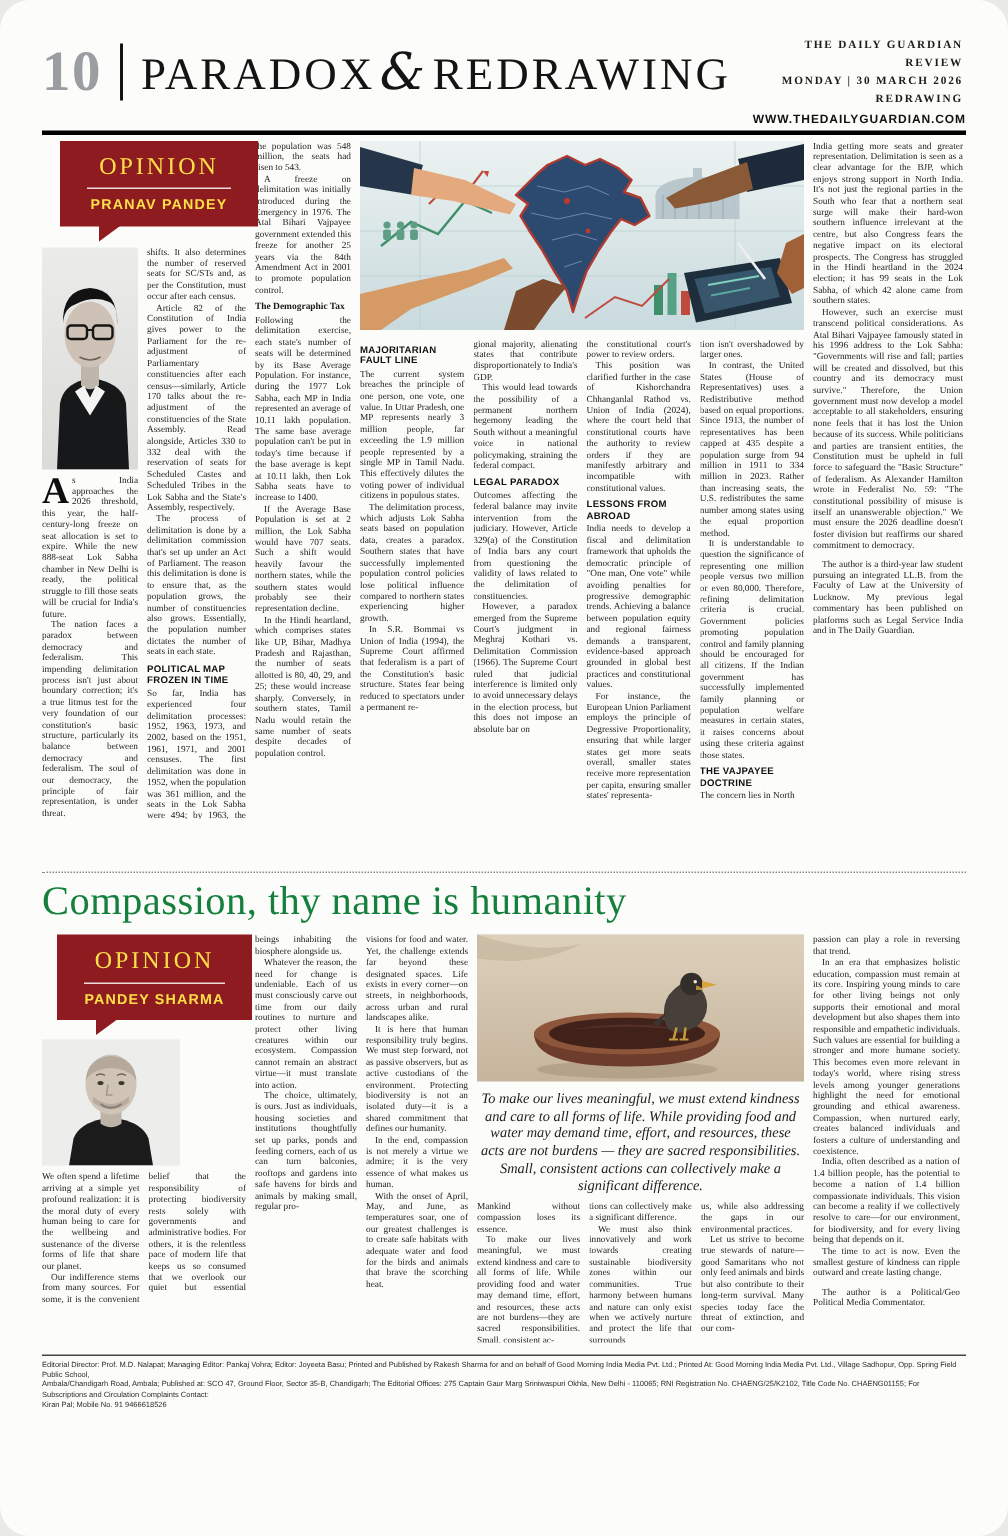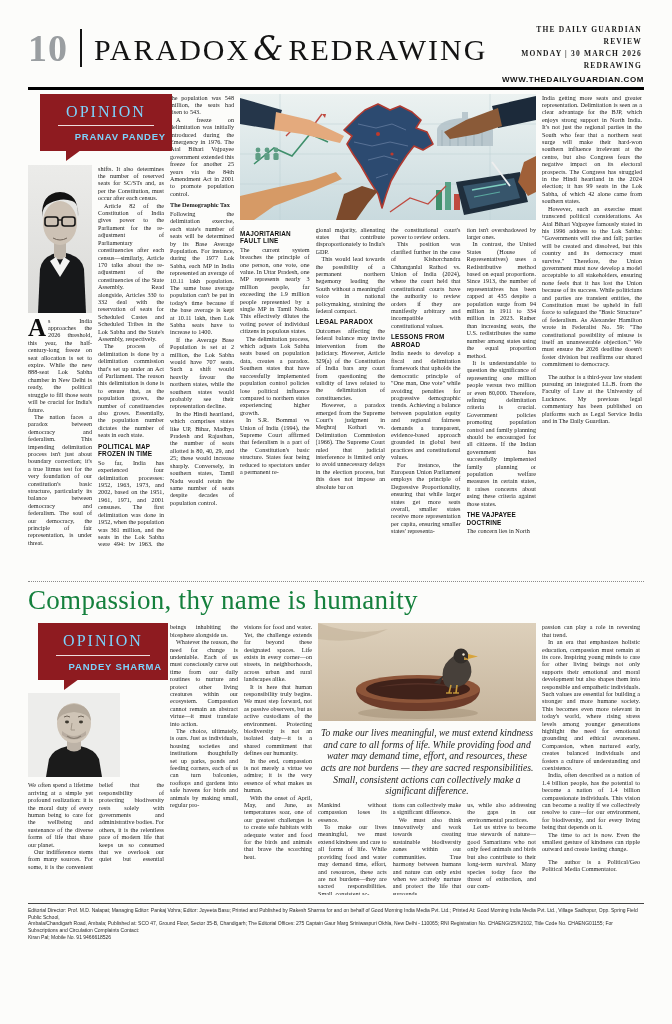"10" .page { border-radius: none -> 20px }
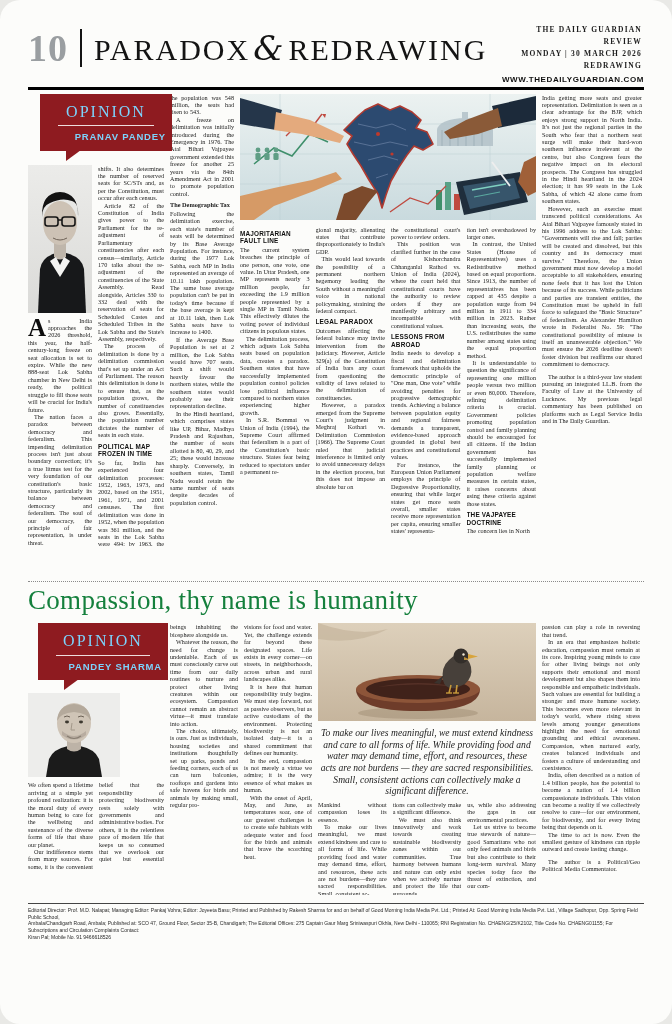"OPINION" .opbox { color: #7dd3fc -> #fde047 }
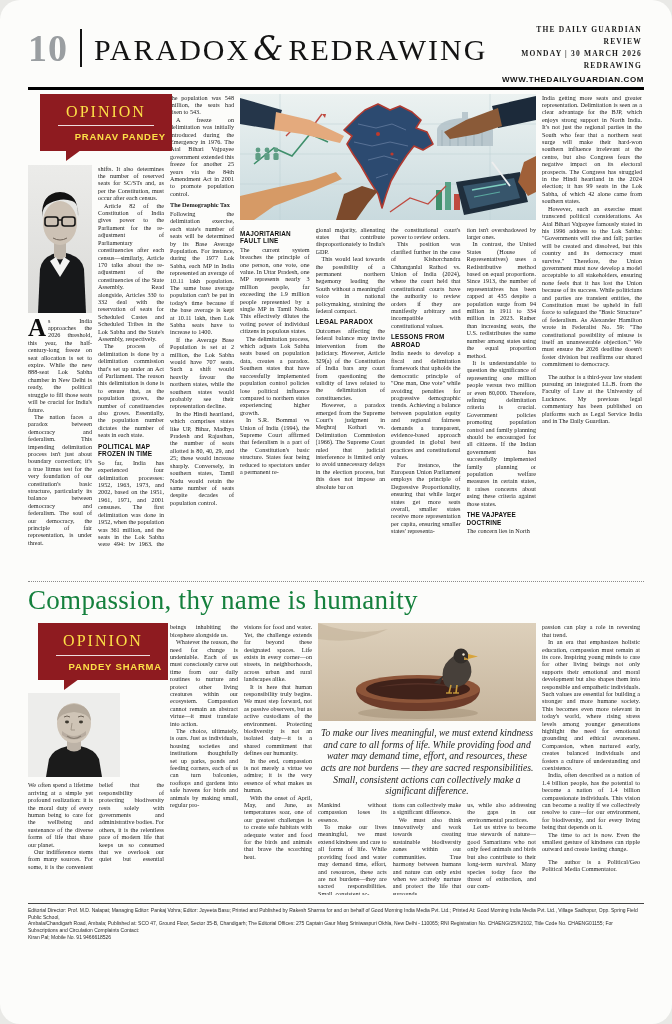"PRANAV PANDEY" .op-byline { text-align: right -> none }
